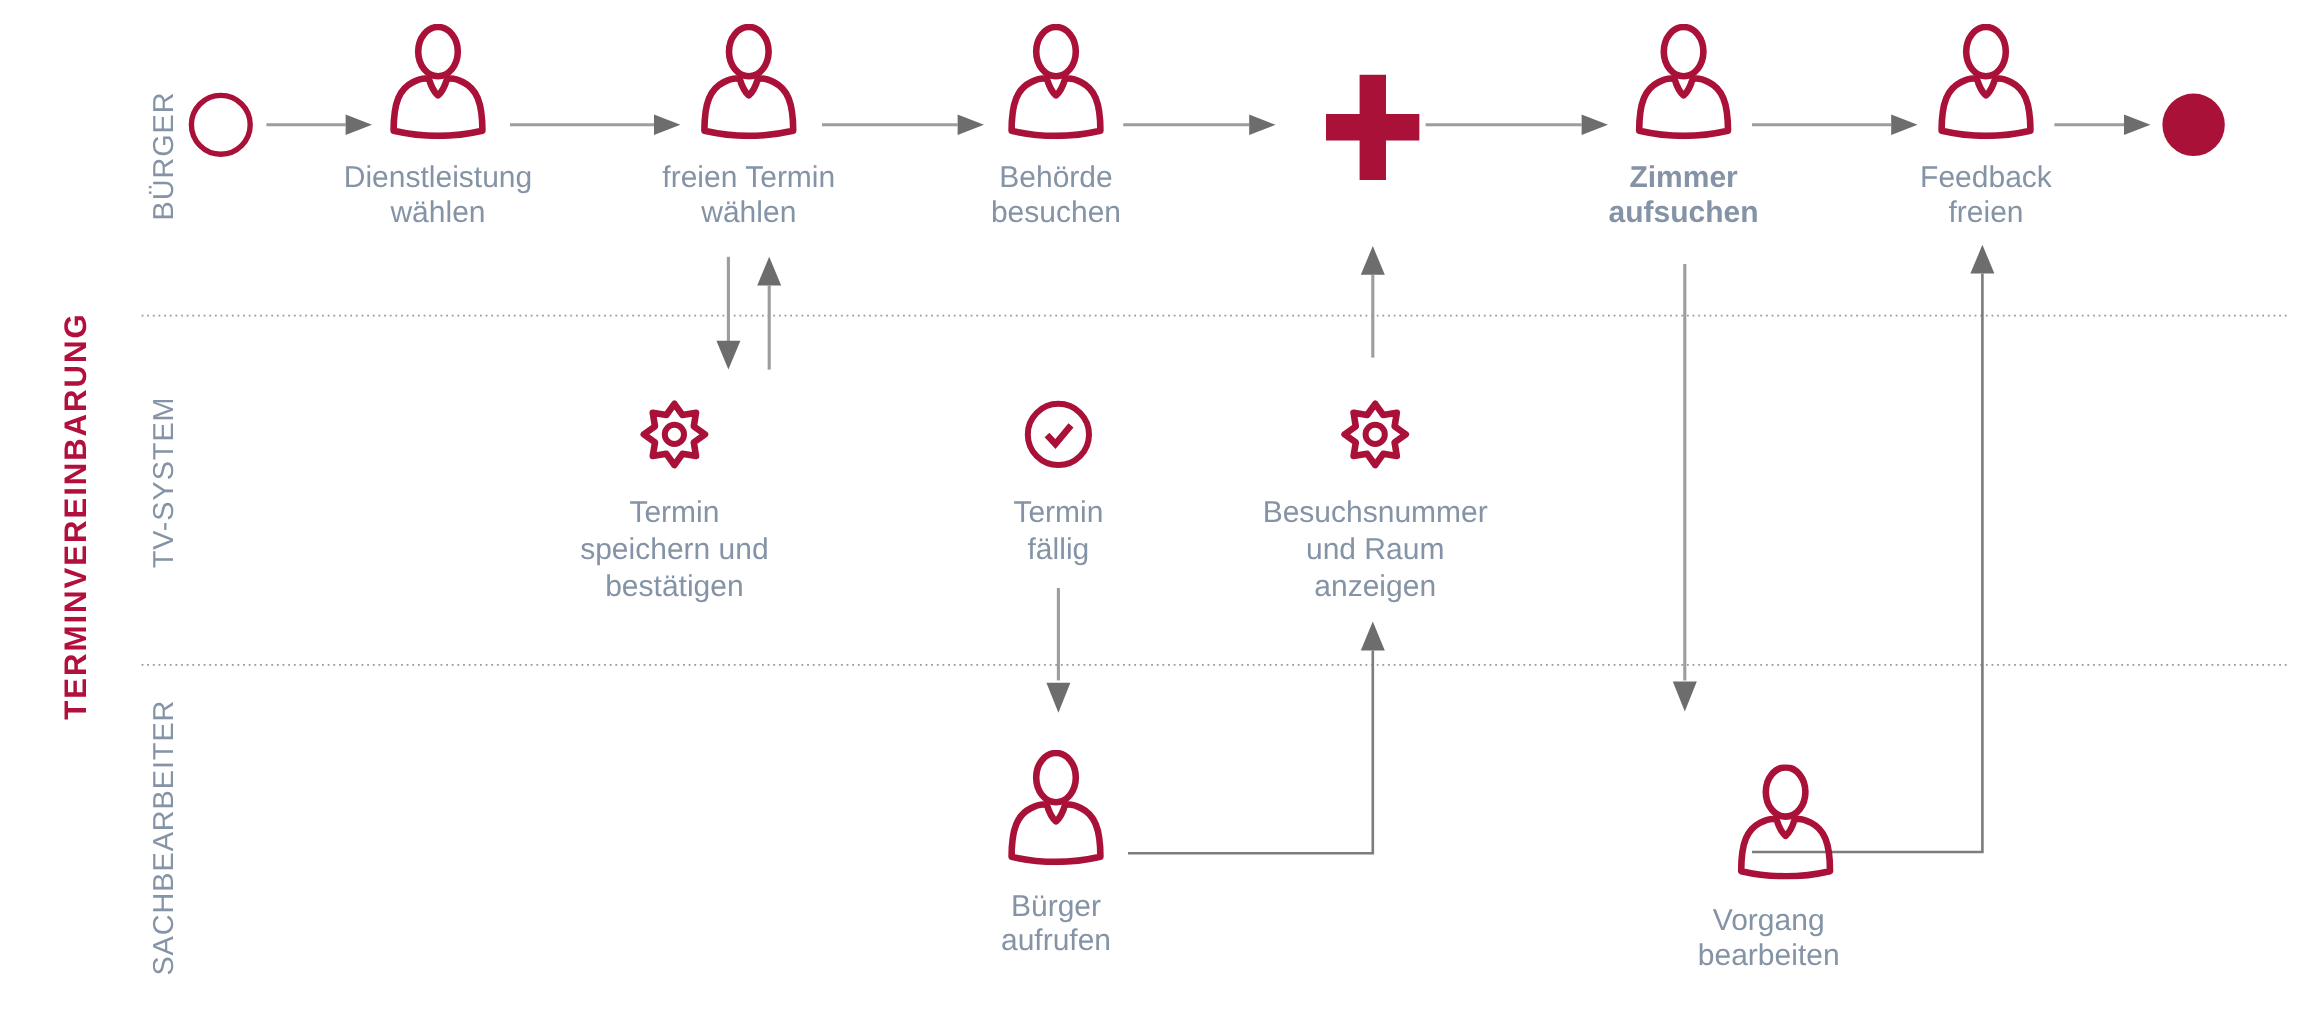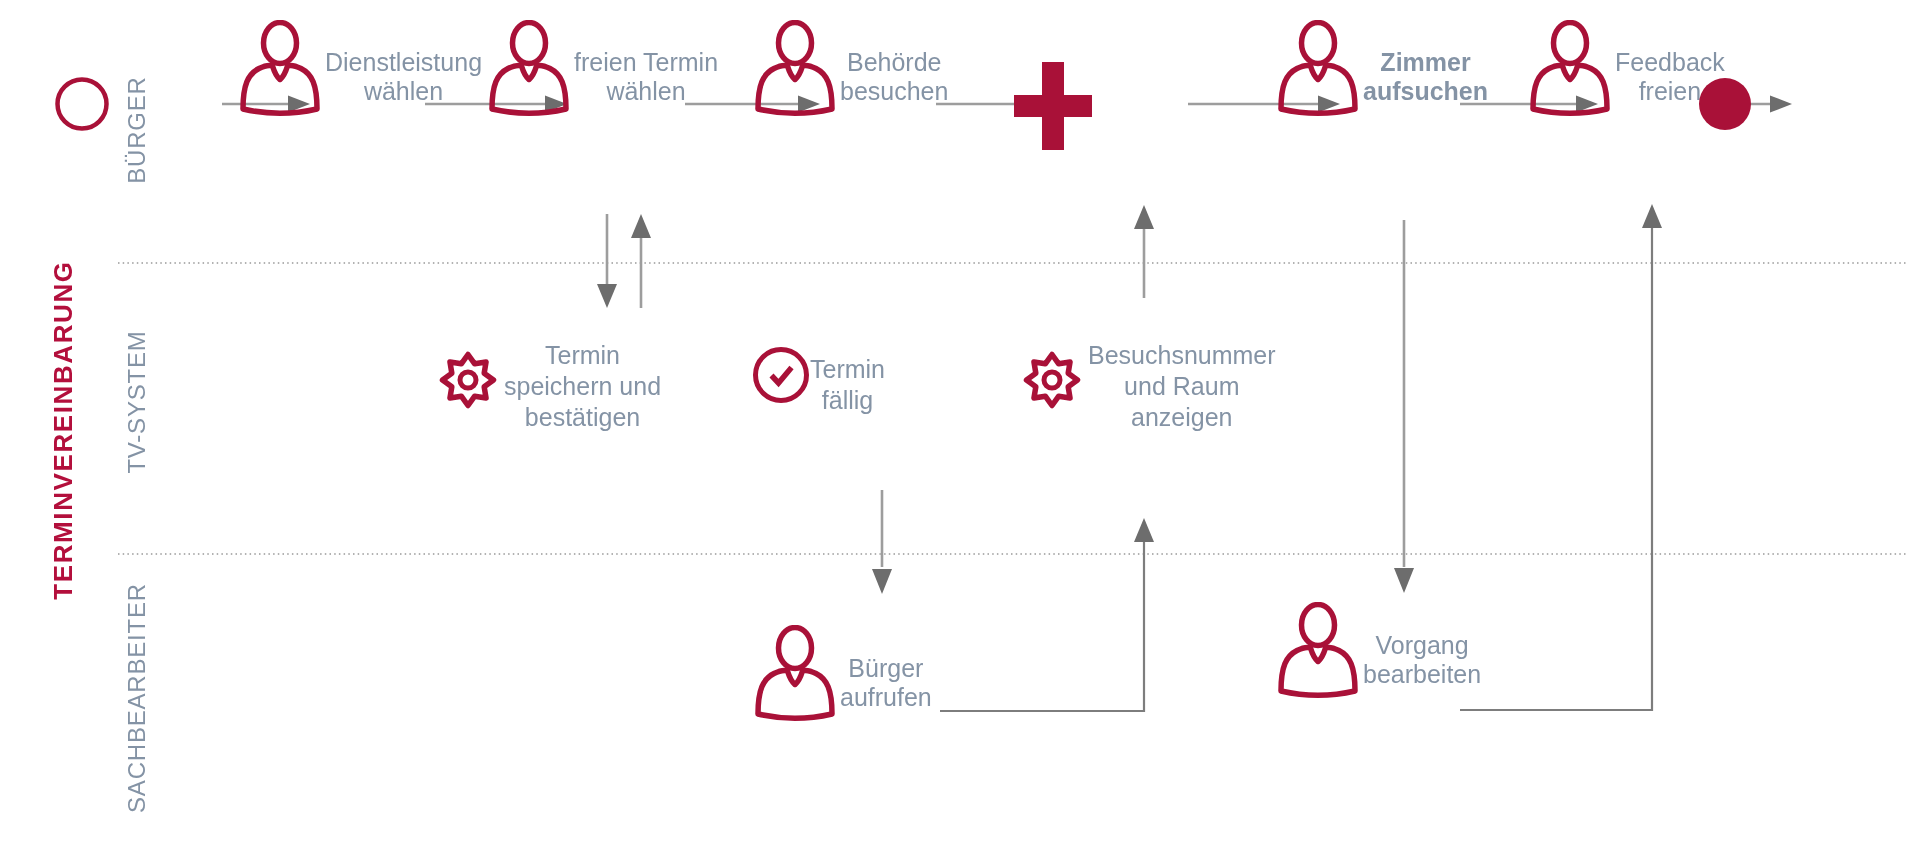"Dienstleistung" .node { flex-direction: row -> column }
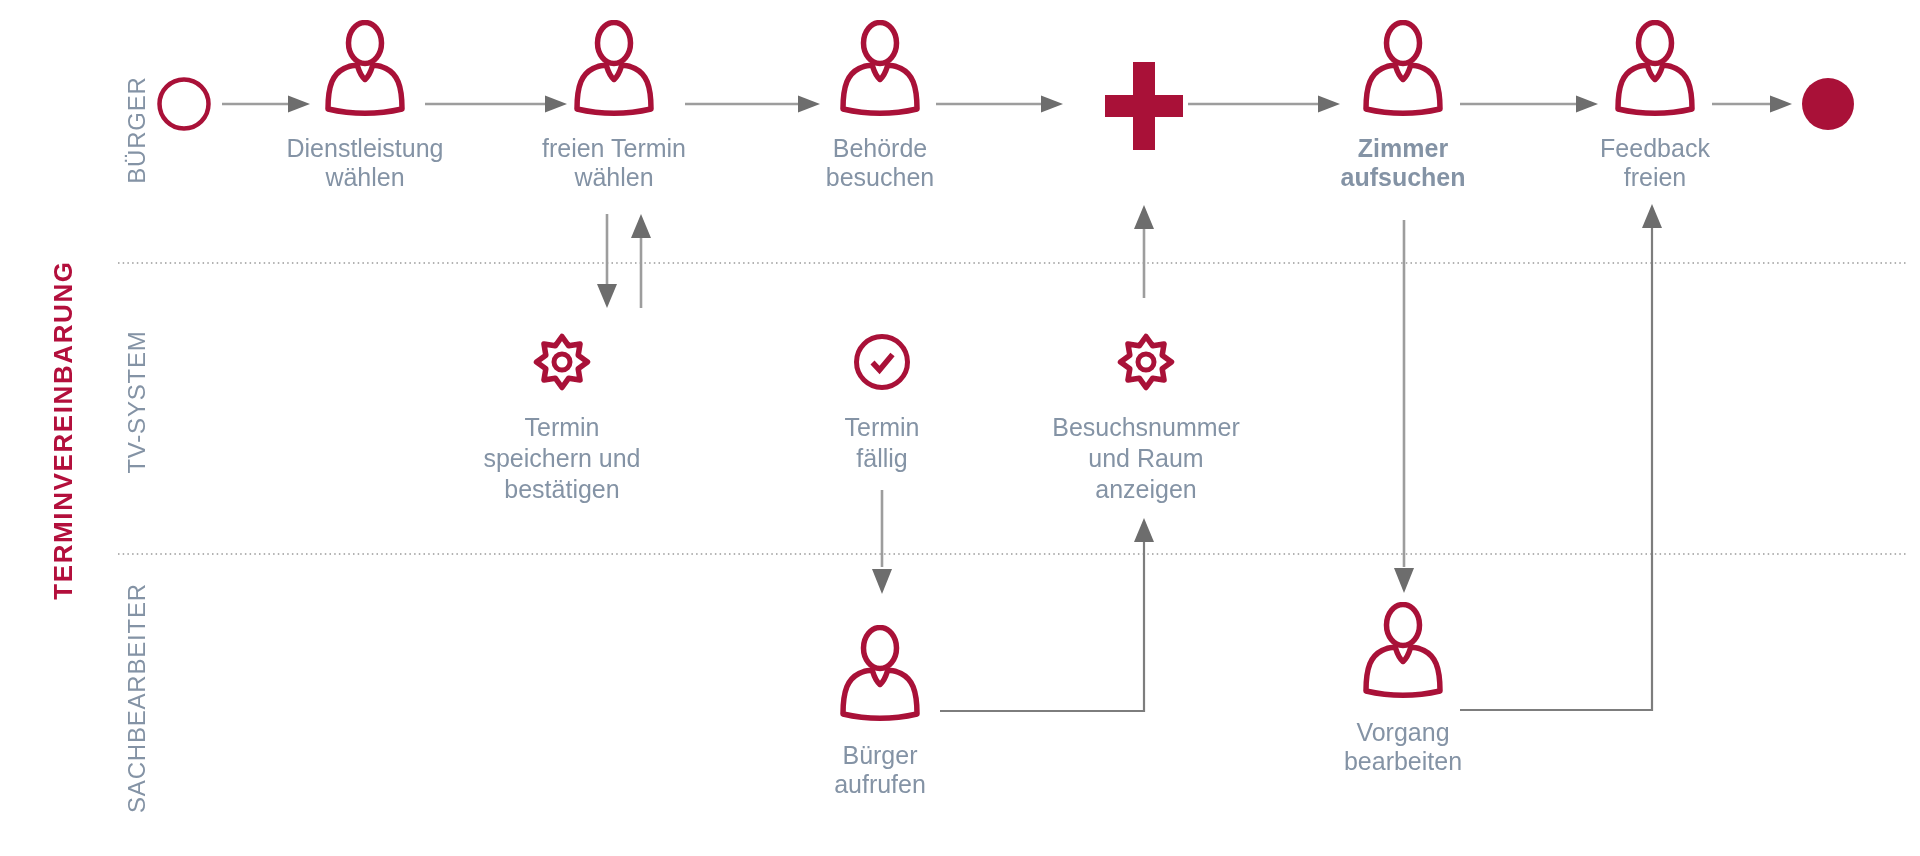"freien Termin" div.node { left: 484px -> 494px }
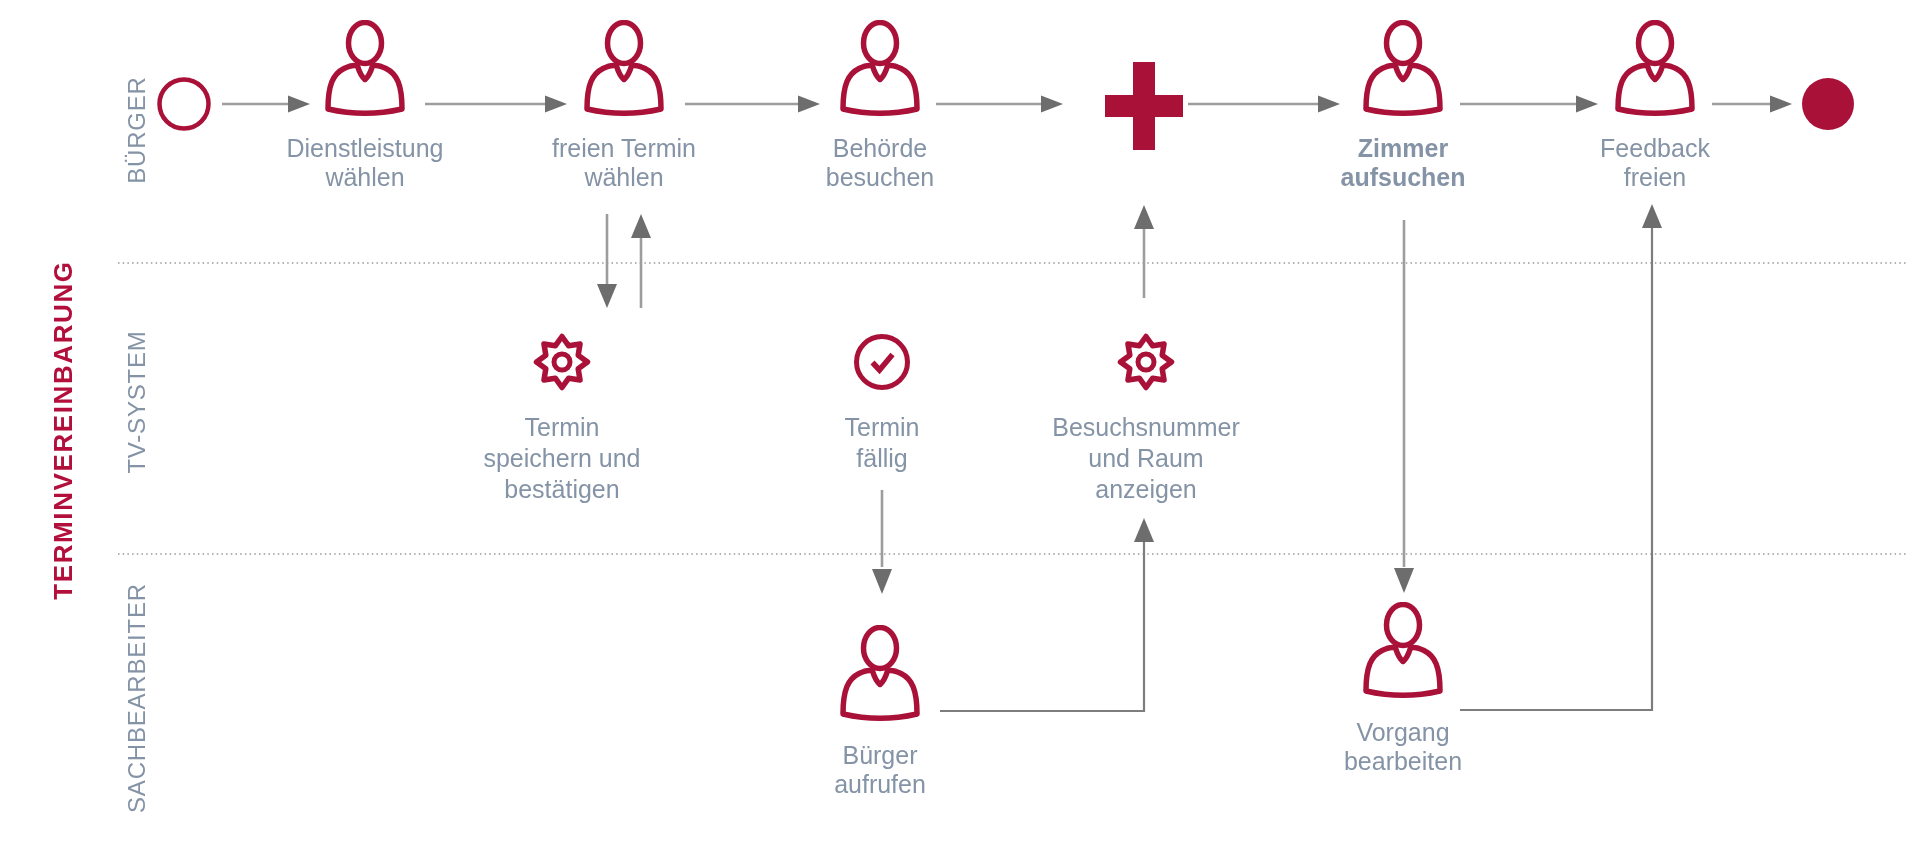"Vorgang" div.node { align-items: none -> flex-end; top: 602px -> 637px }
